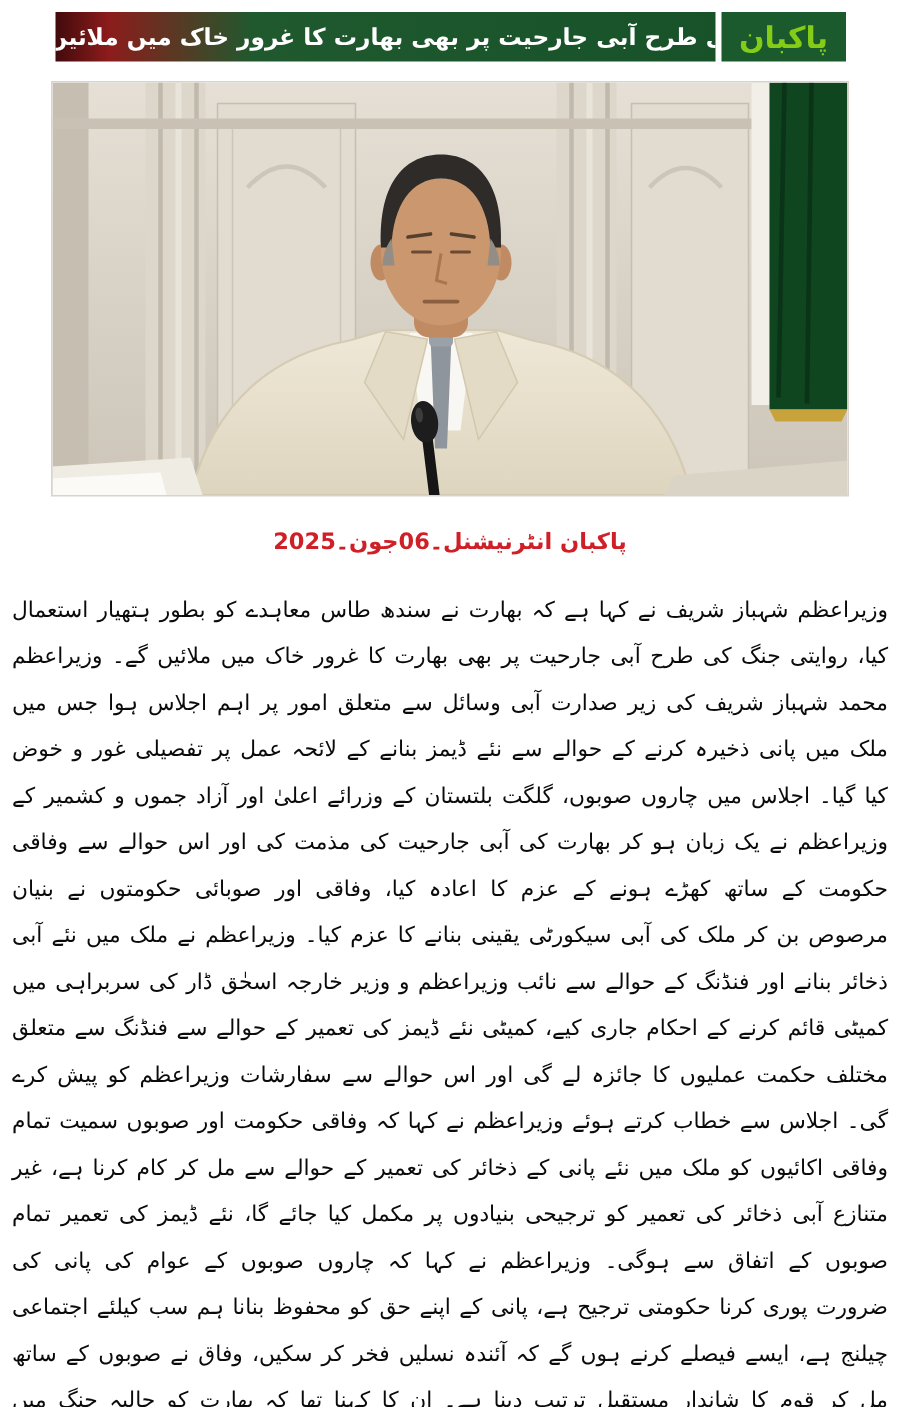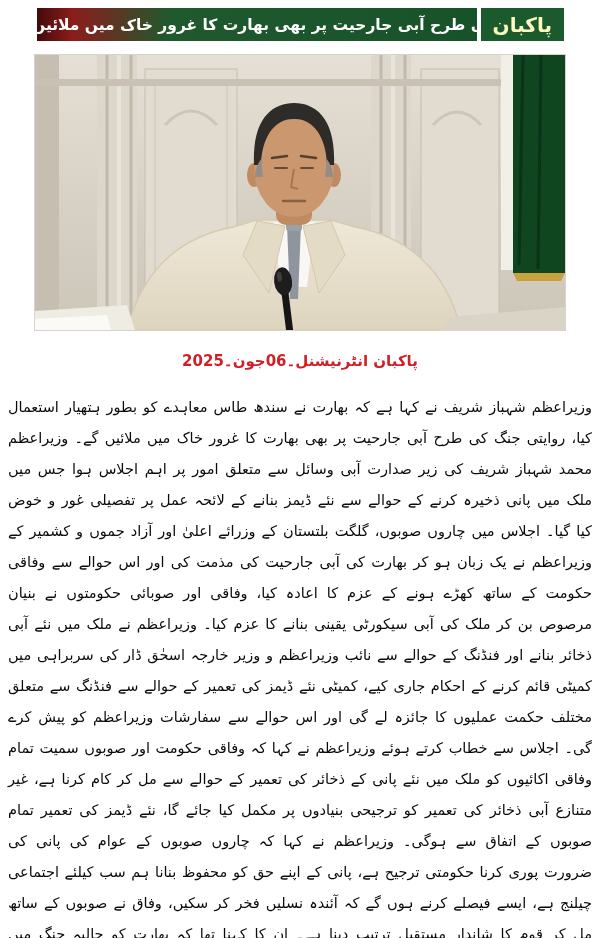"پاکبان" .logo-box { color: #fef9c3 -> #84cc16 }
